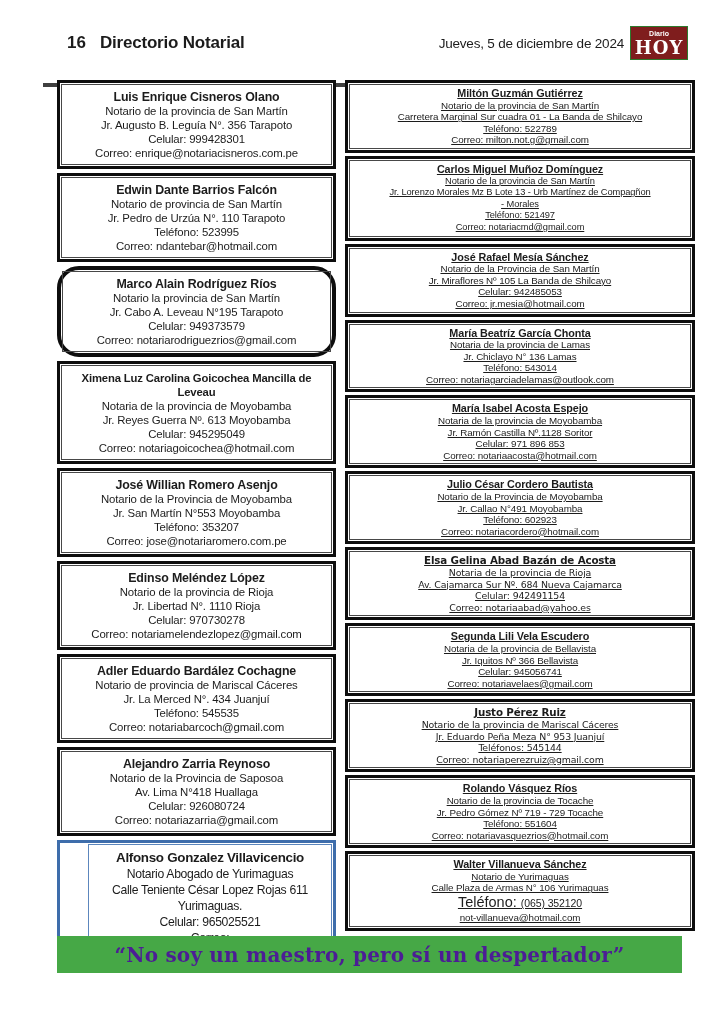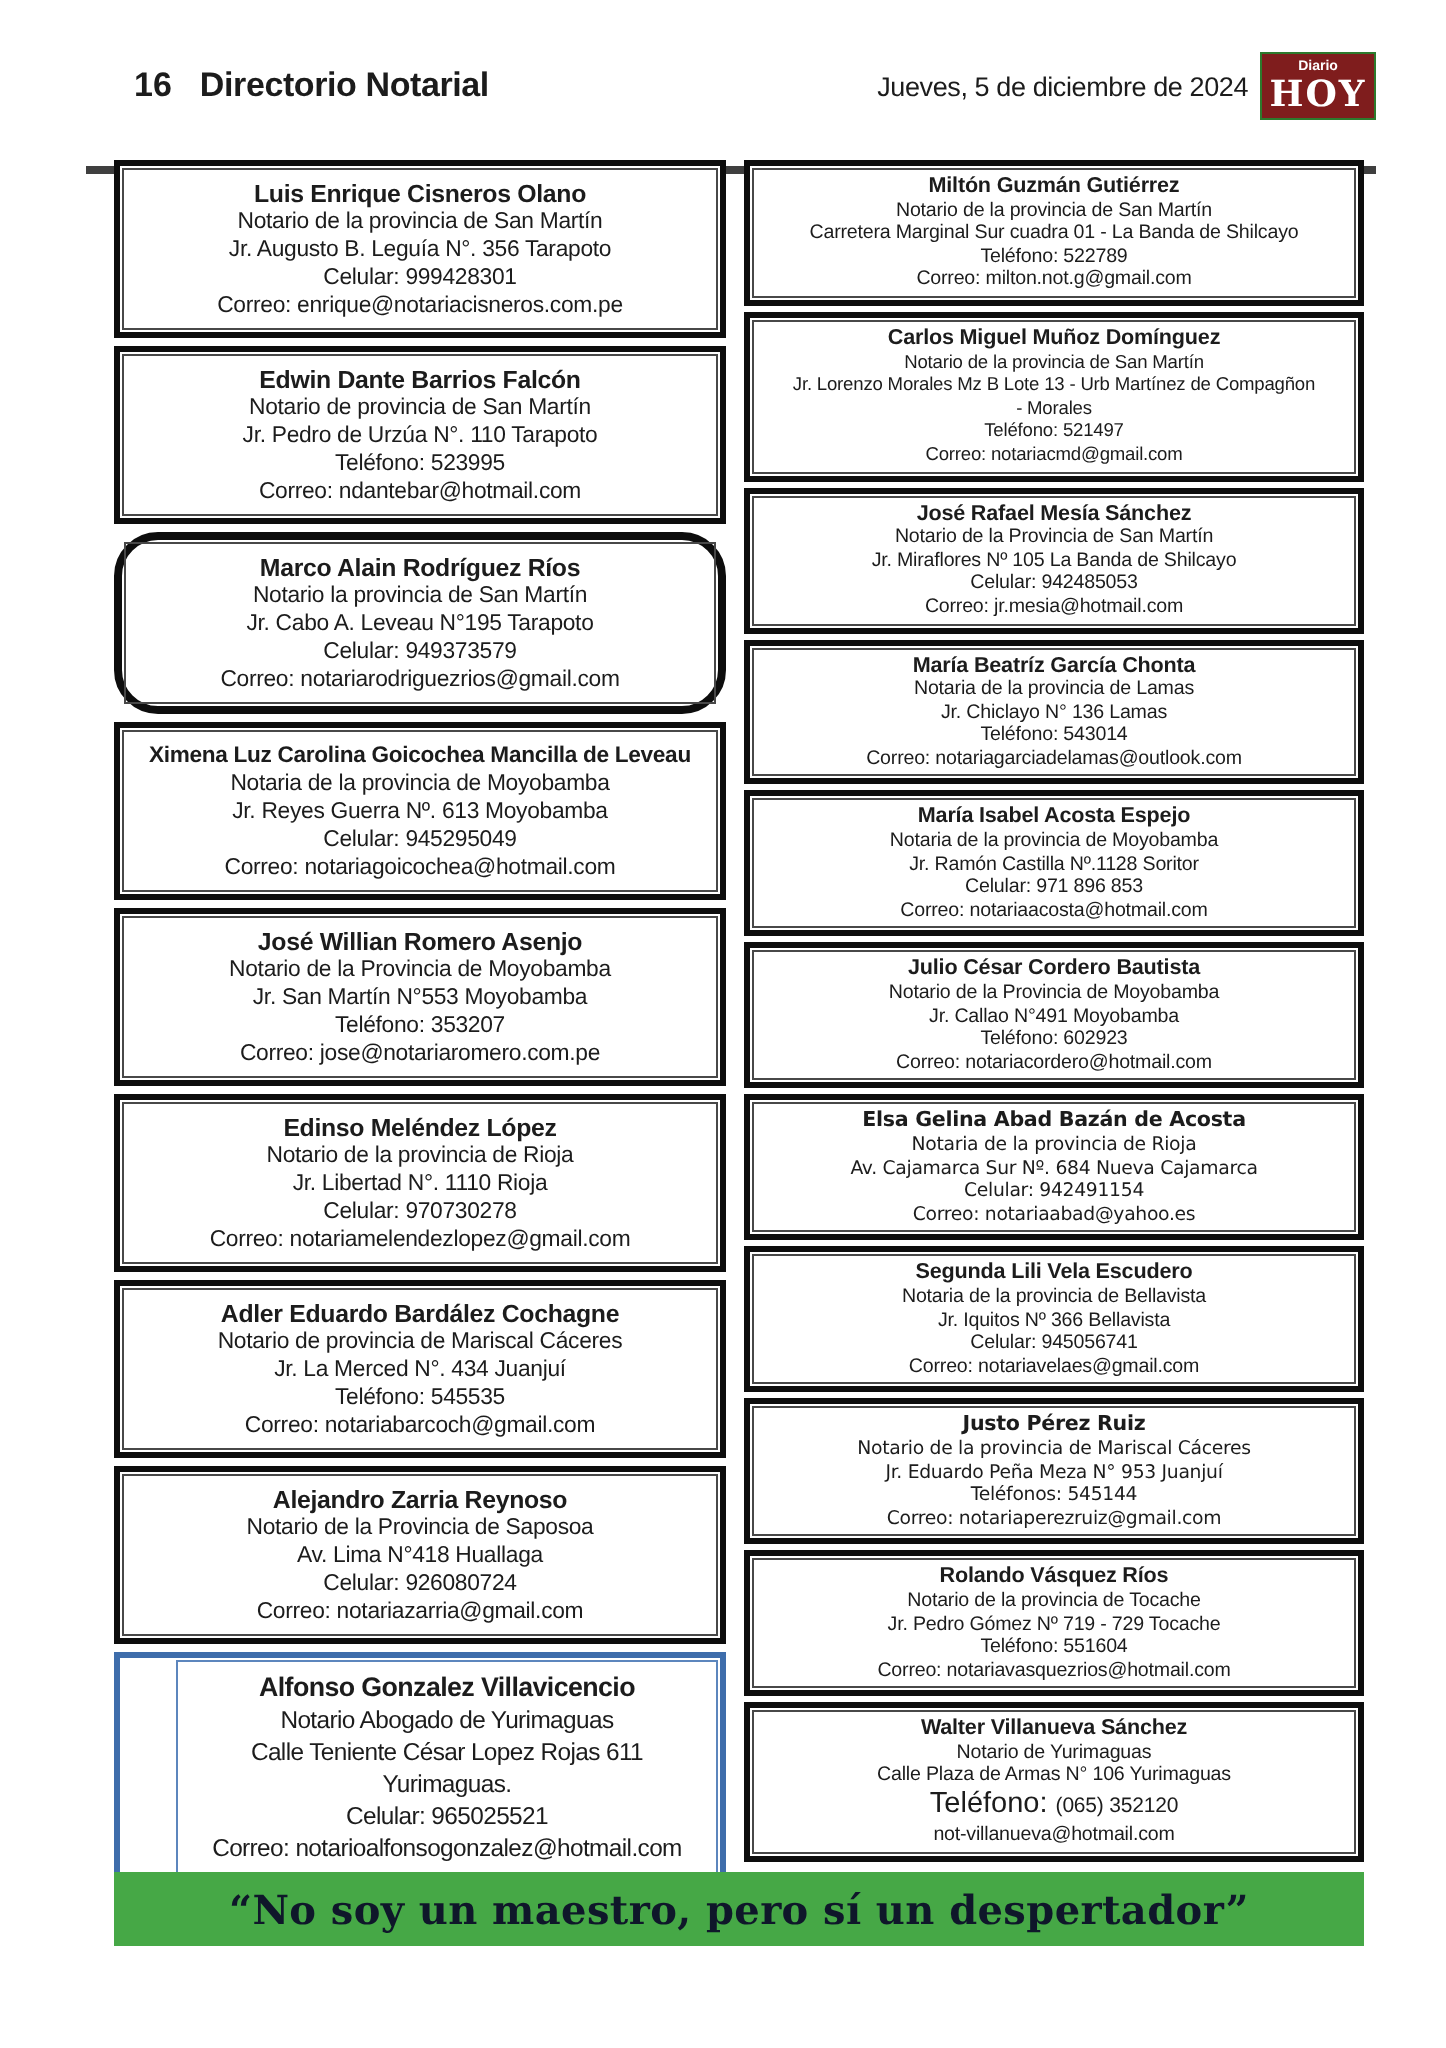"Luis Enrique Cisneros Olano" .col-left { width: 306px -> 279px }
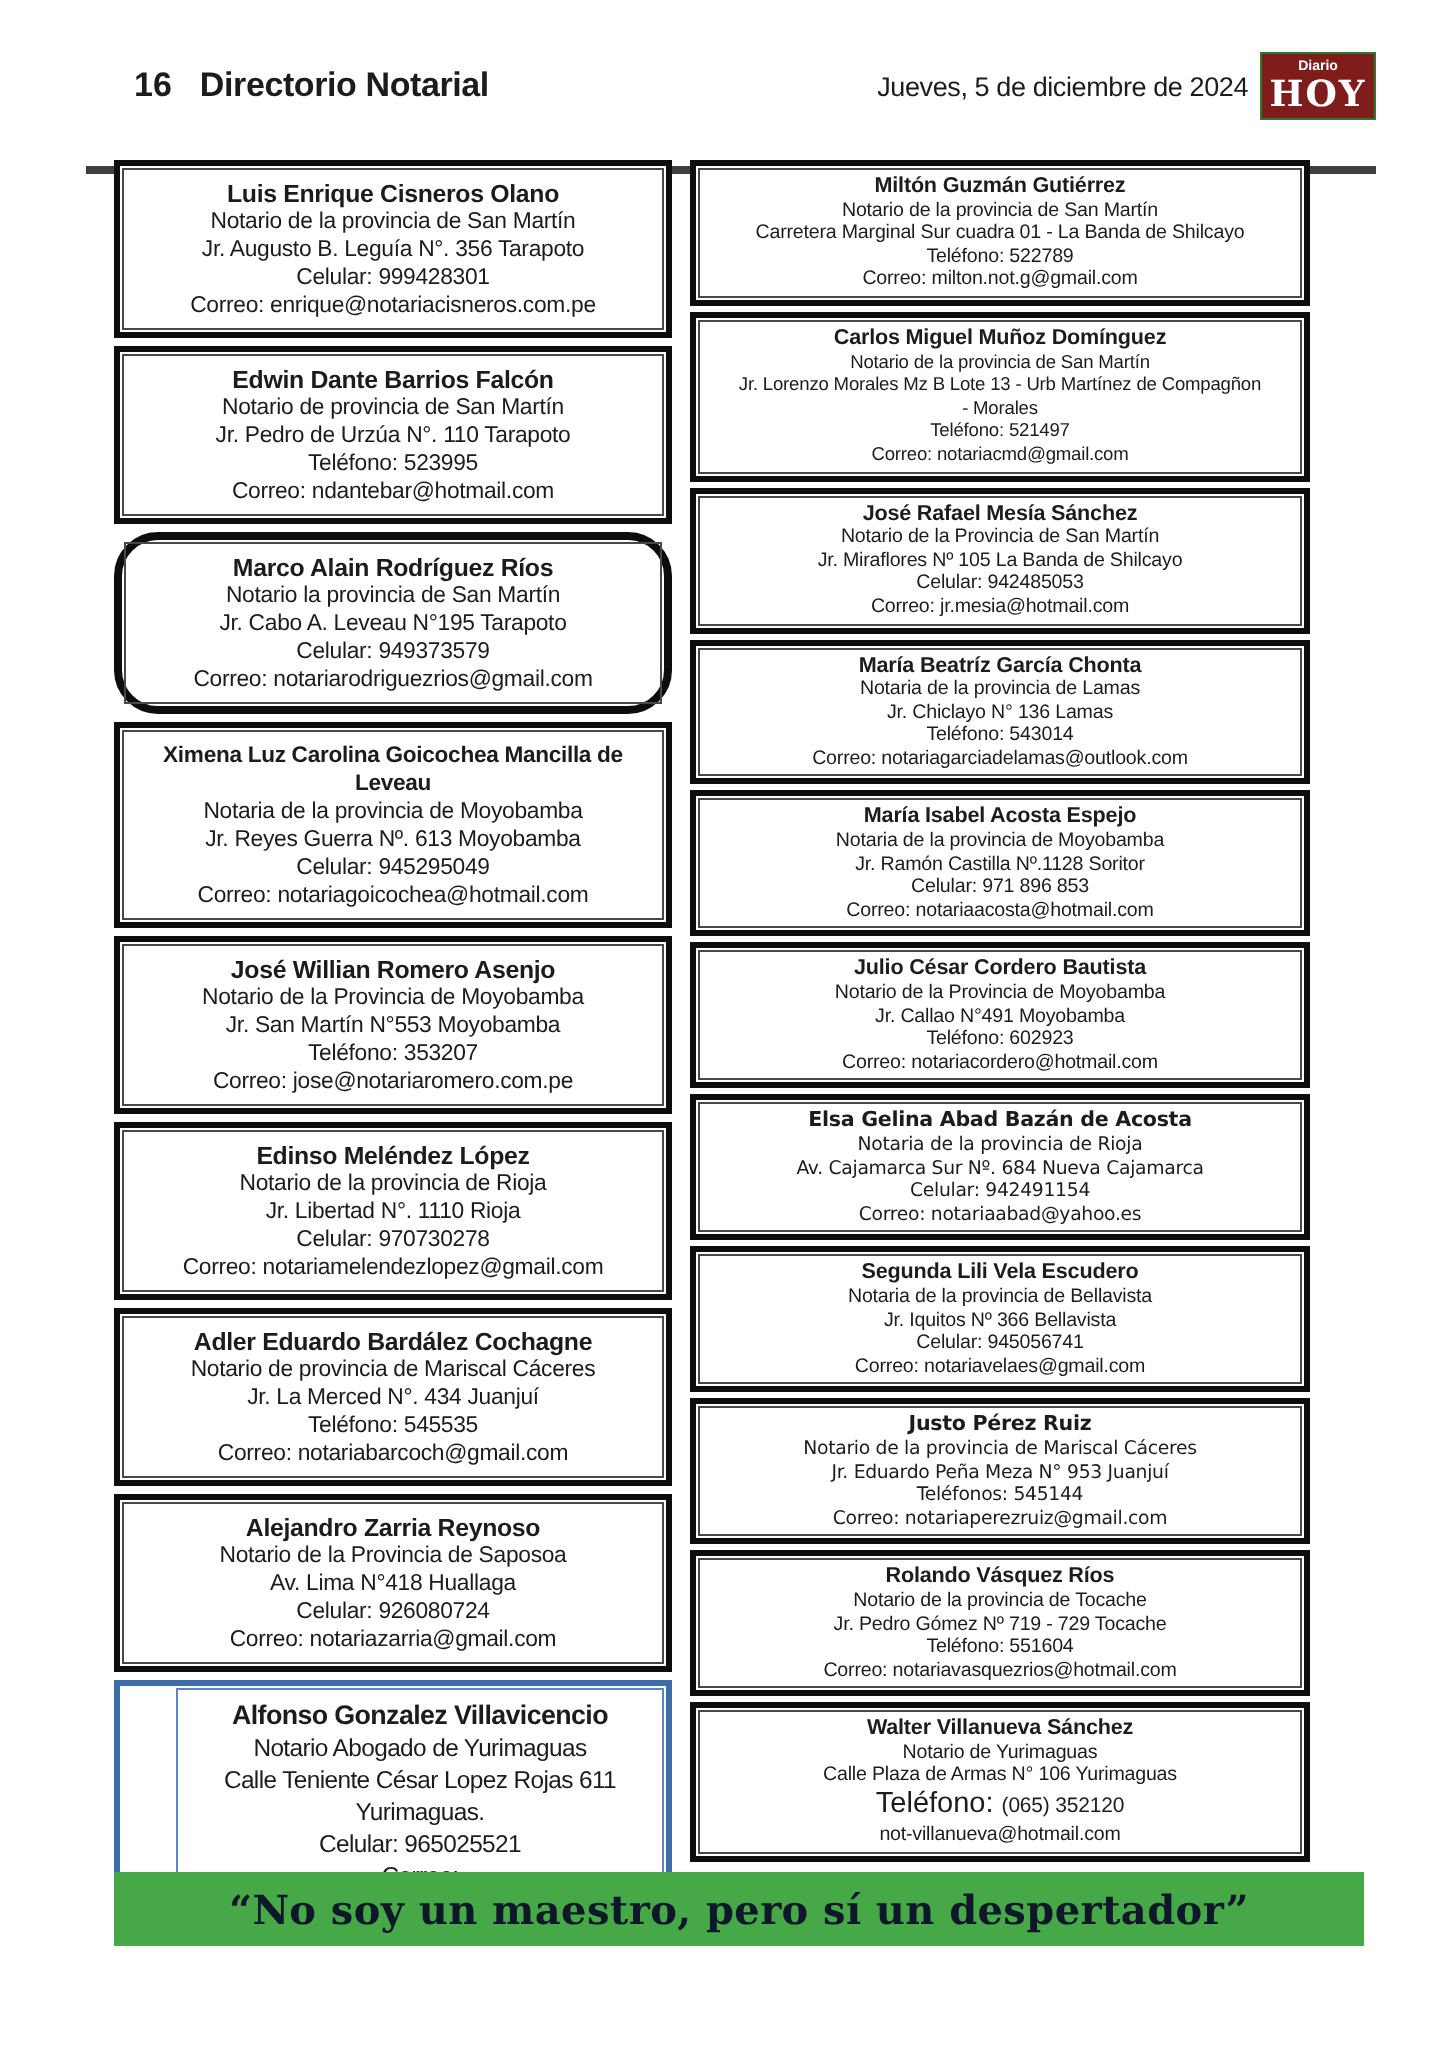"Miltón Guzmán Gutiérrez" .col-right { text-decoration: none -> underline; width: 310px -> 350px }
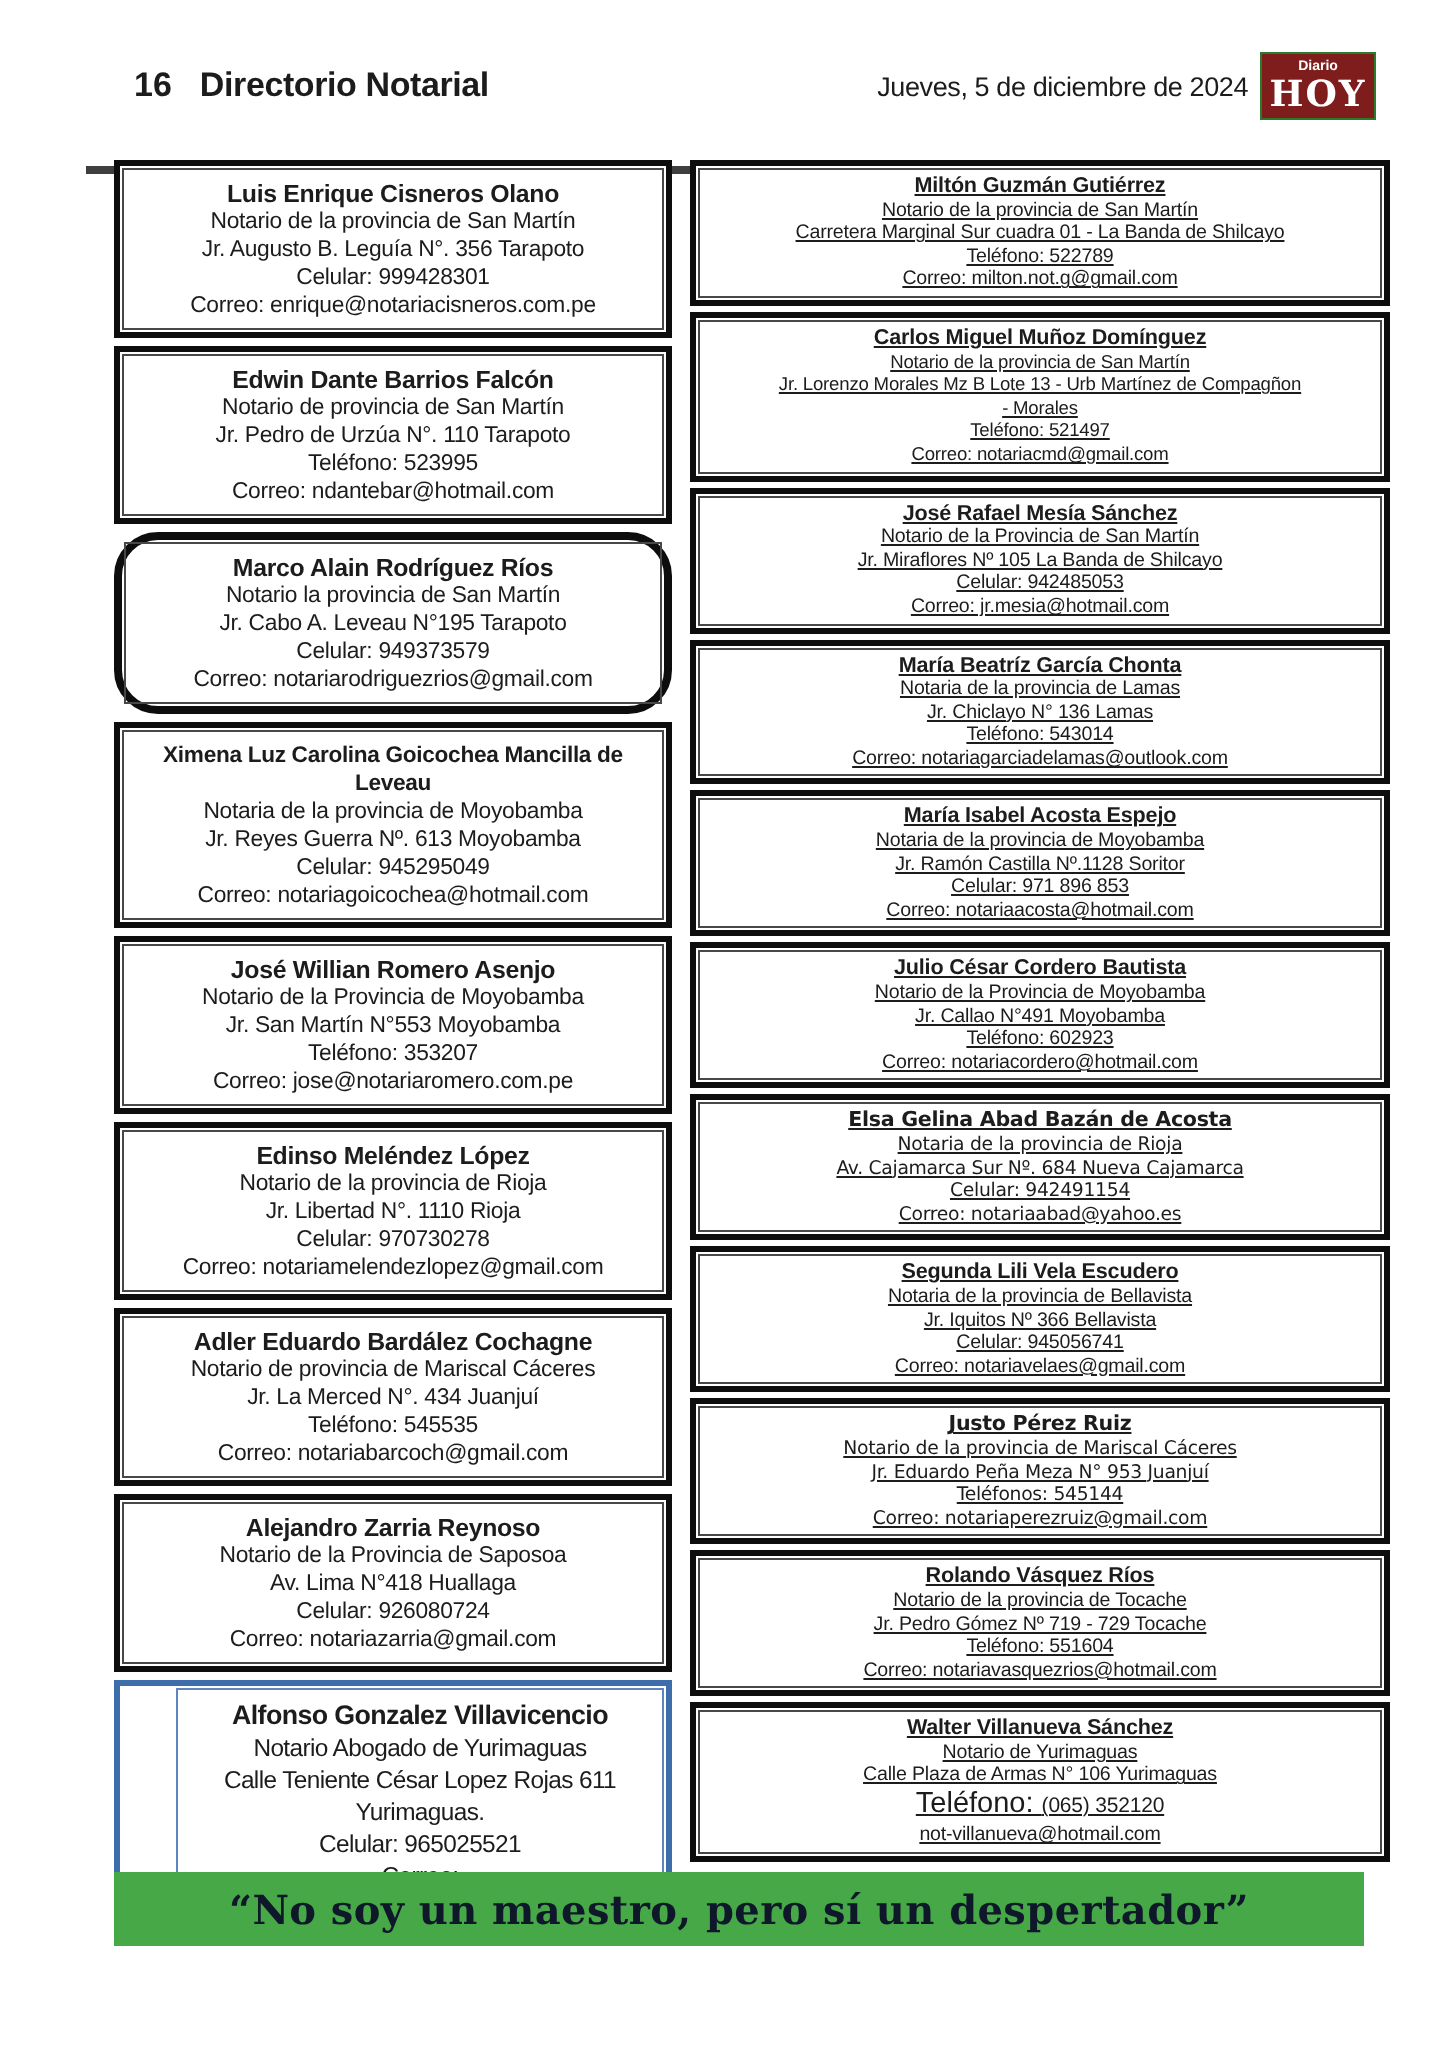"“No soy un maestro, pero" .footer { color: #0f172a -> #4c1d95 }
